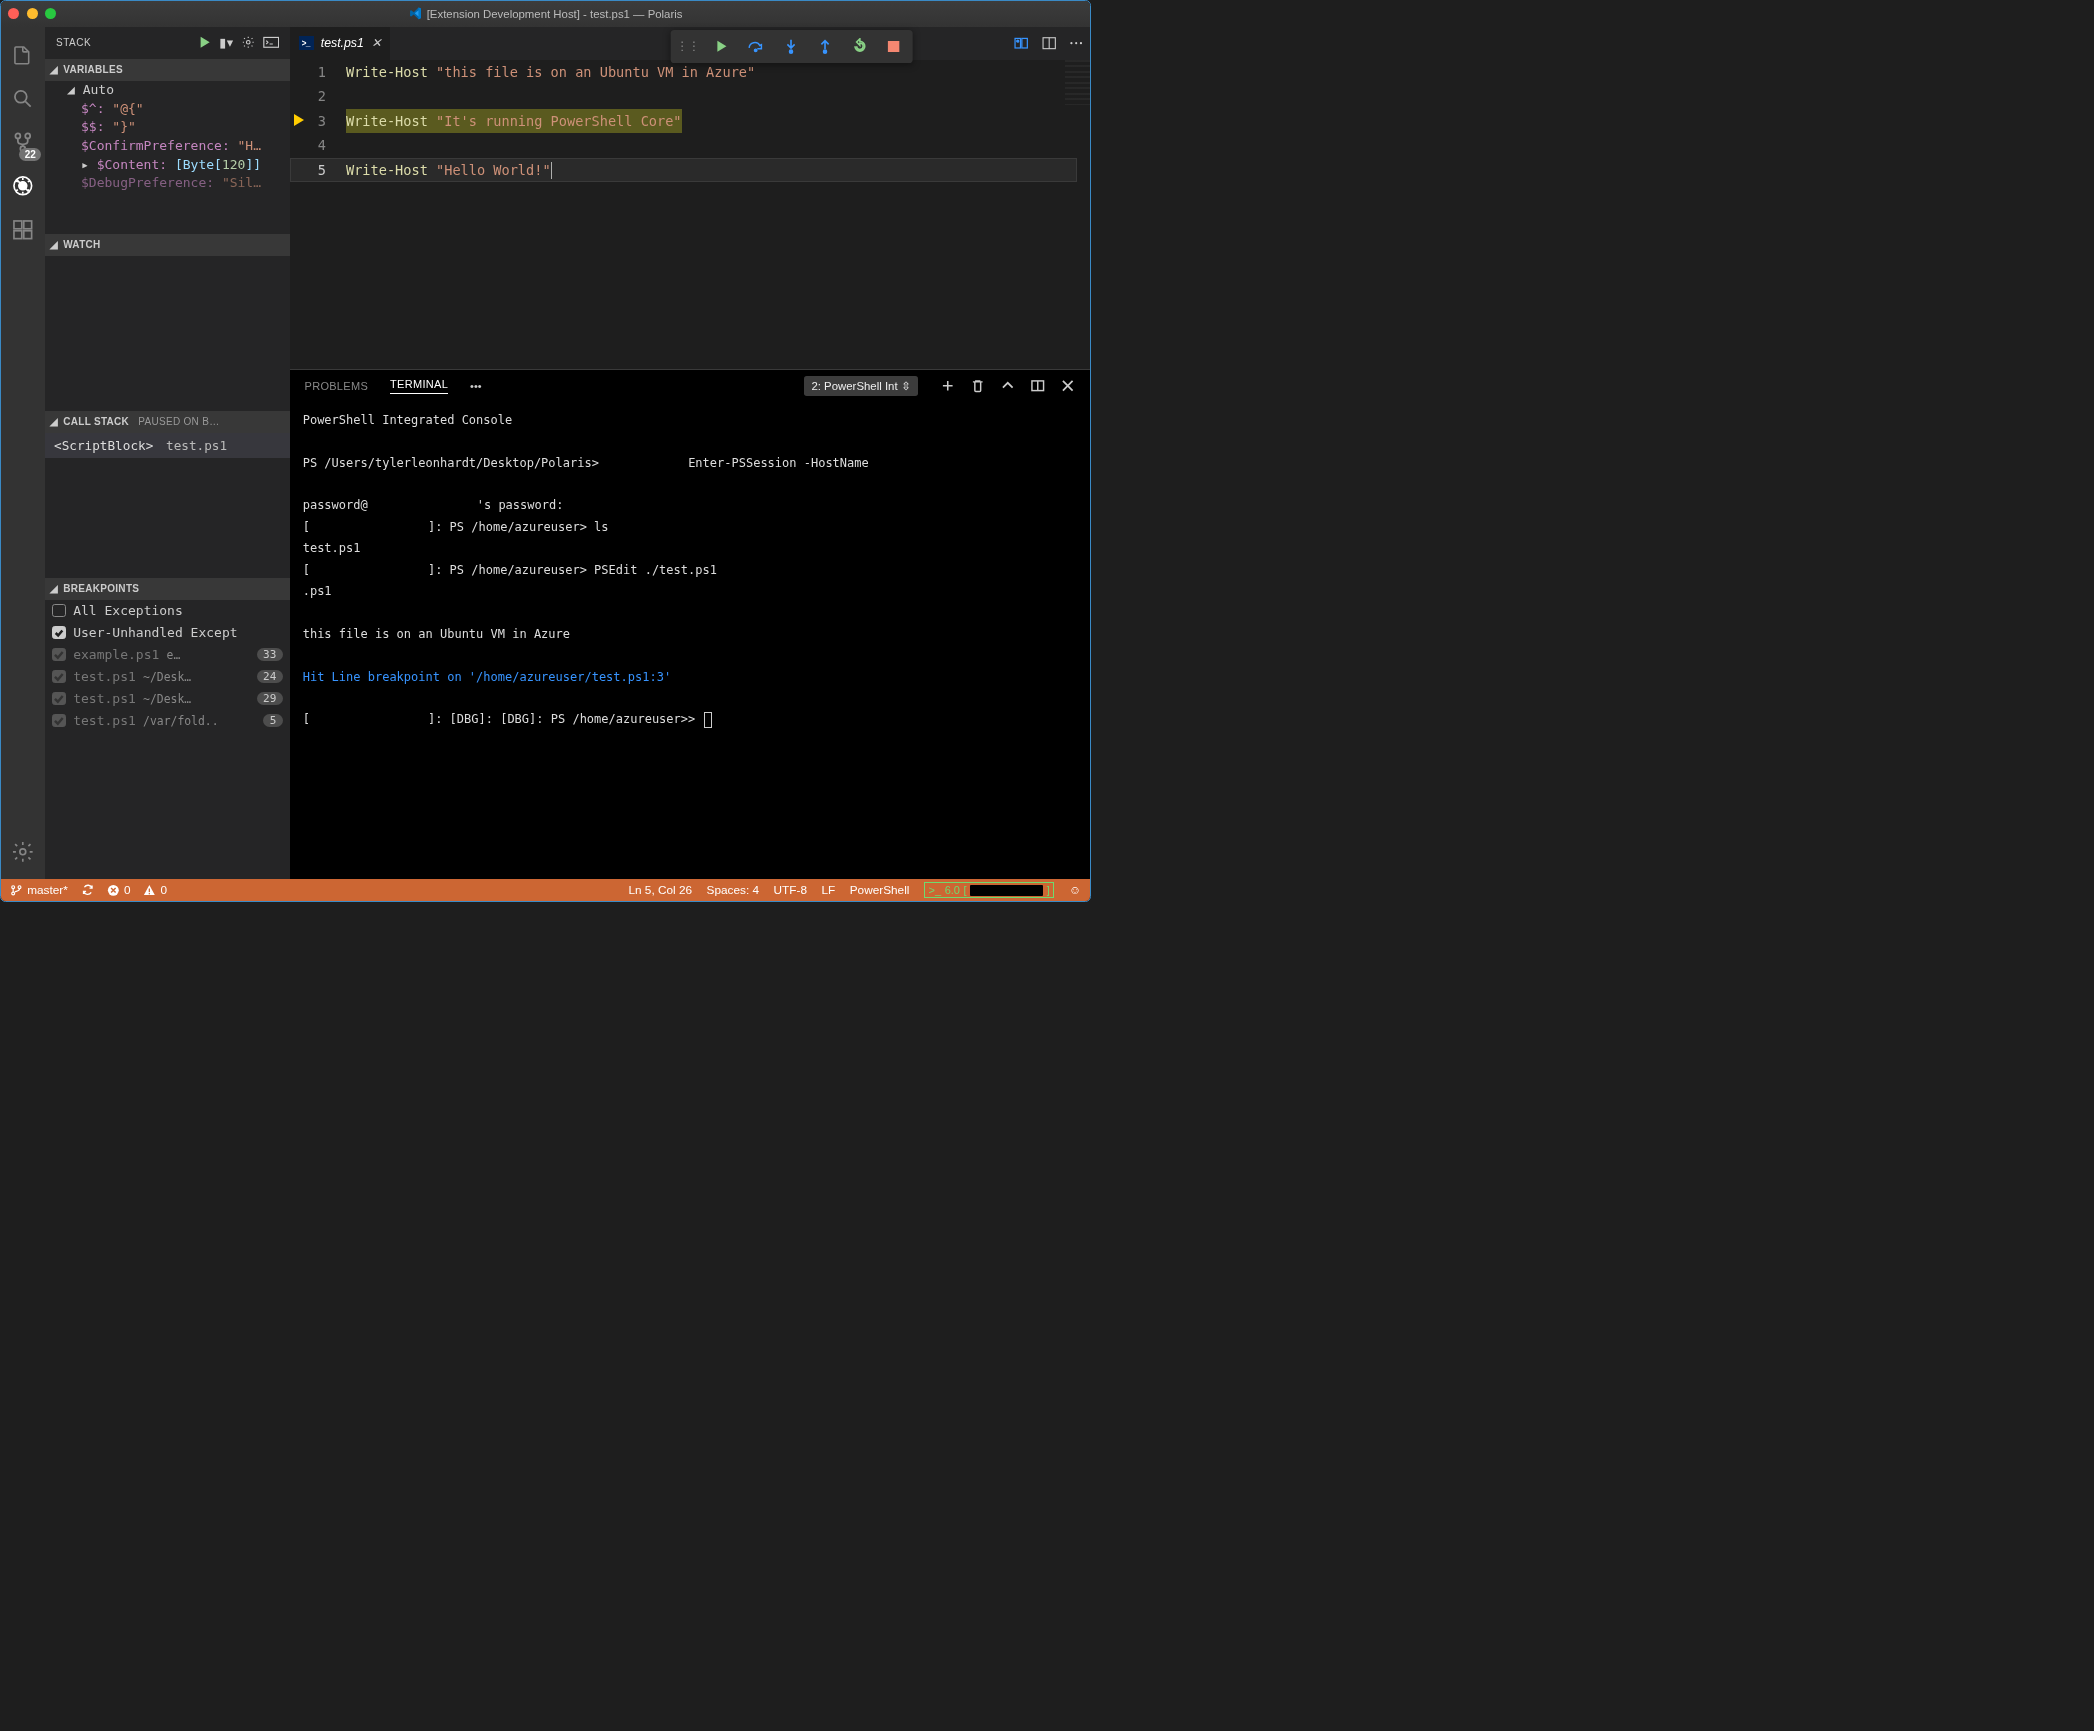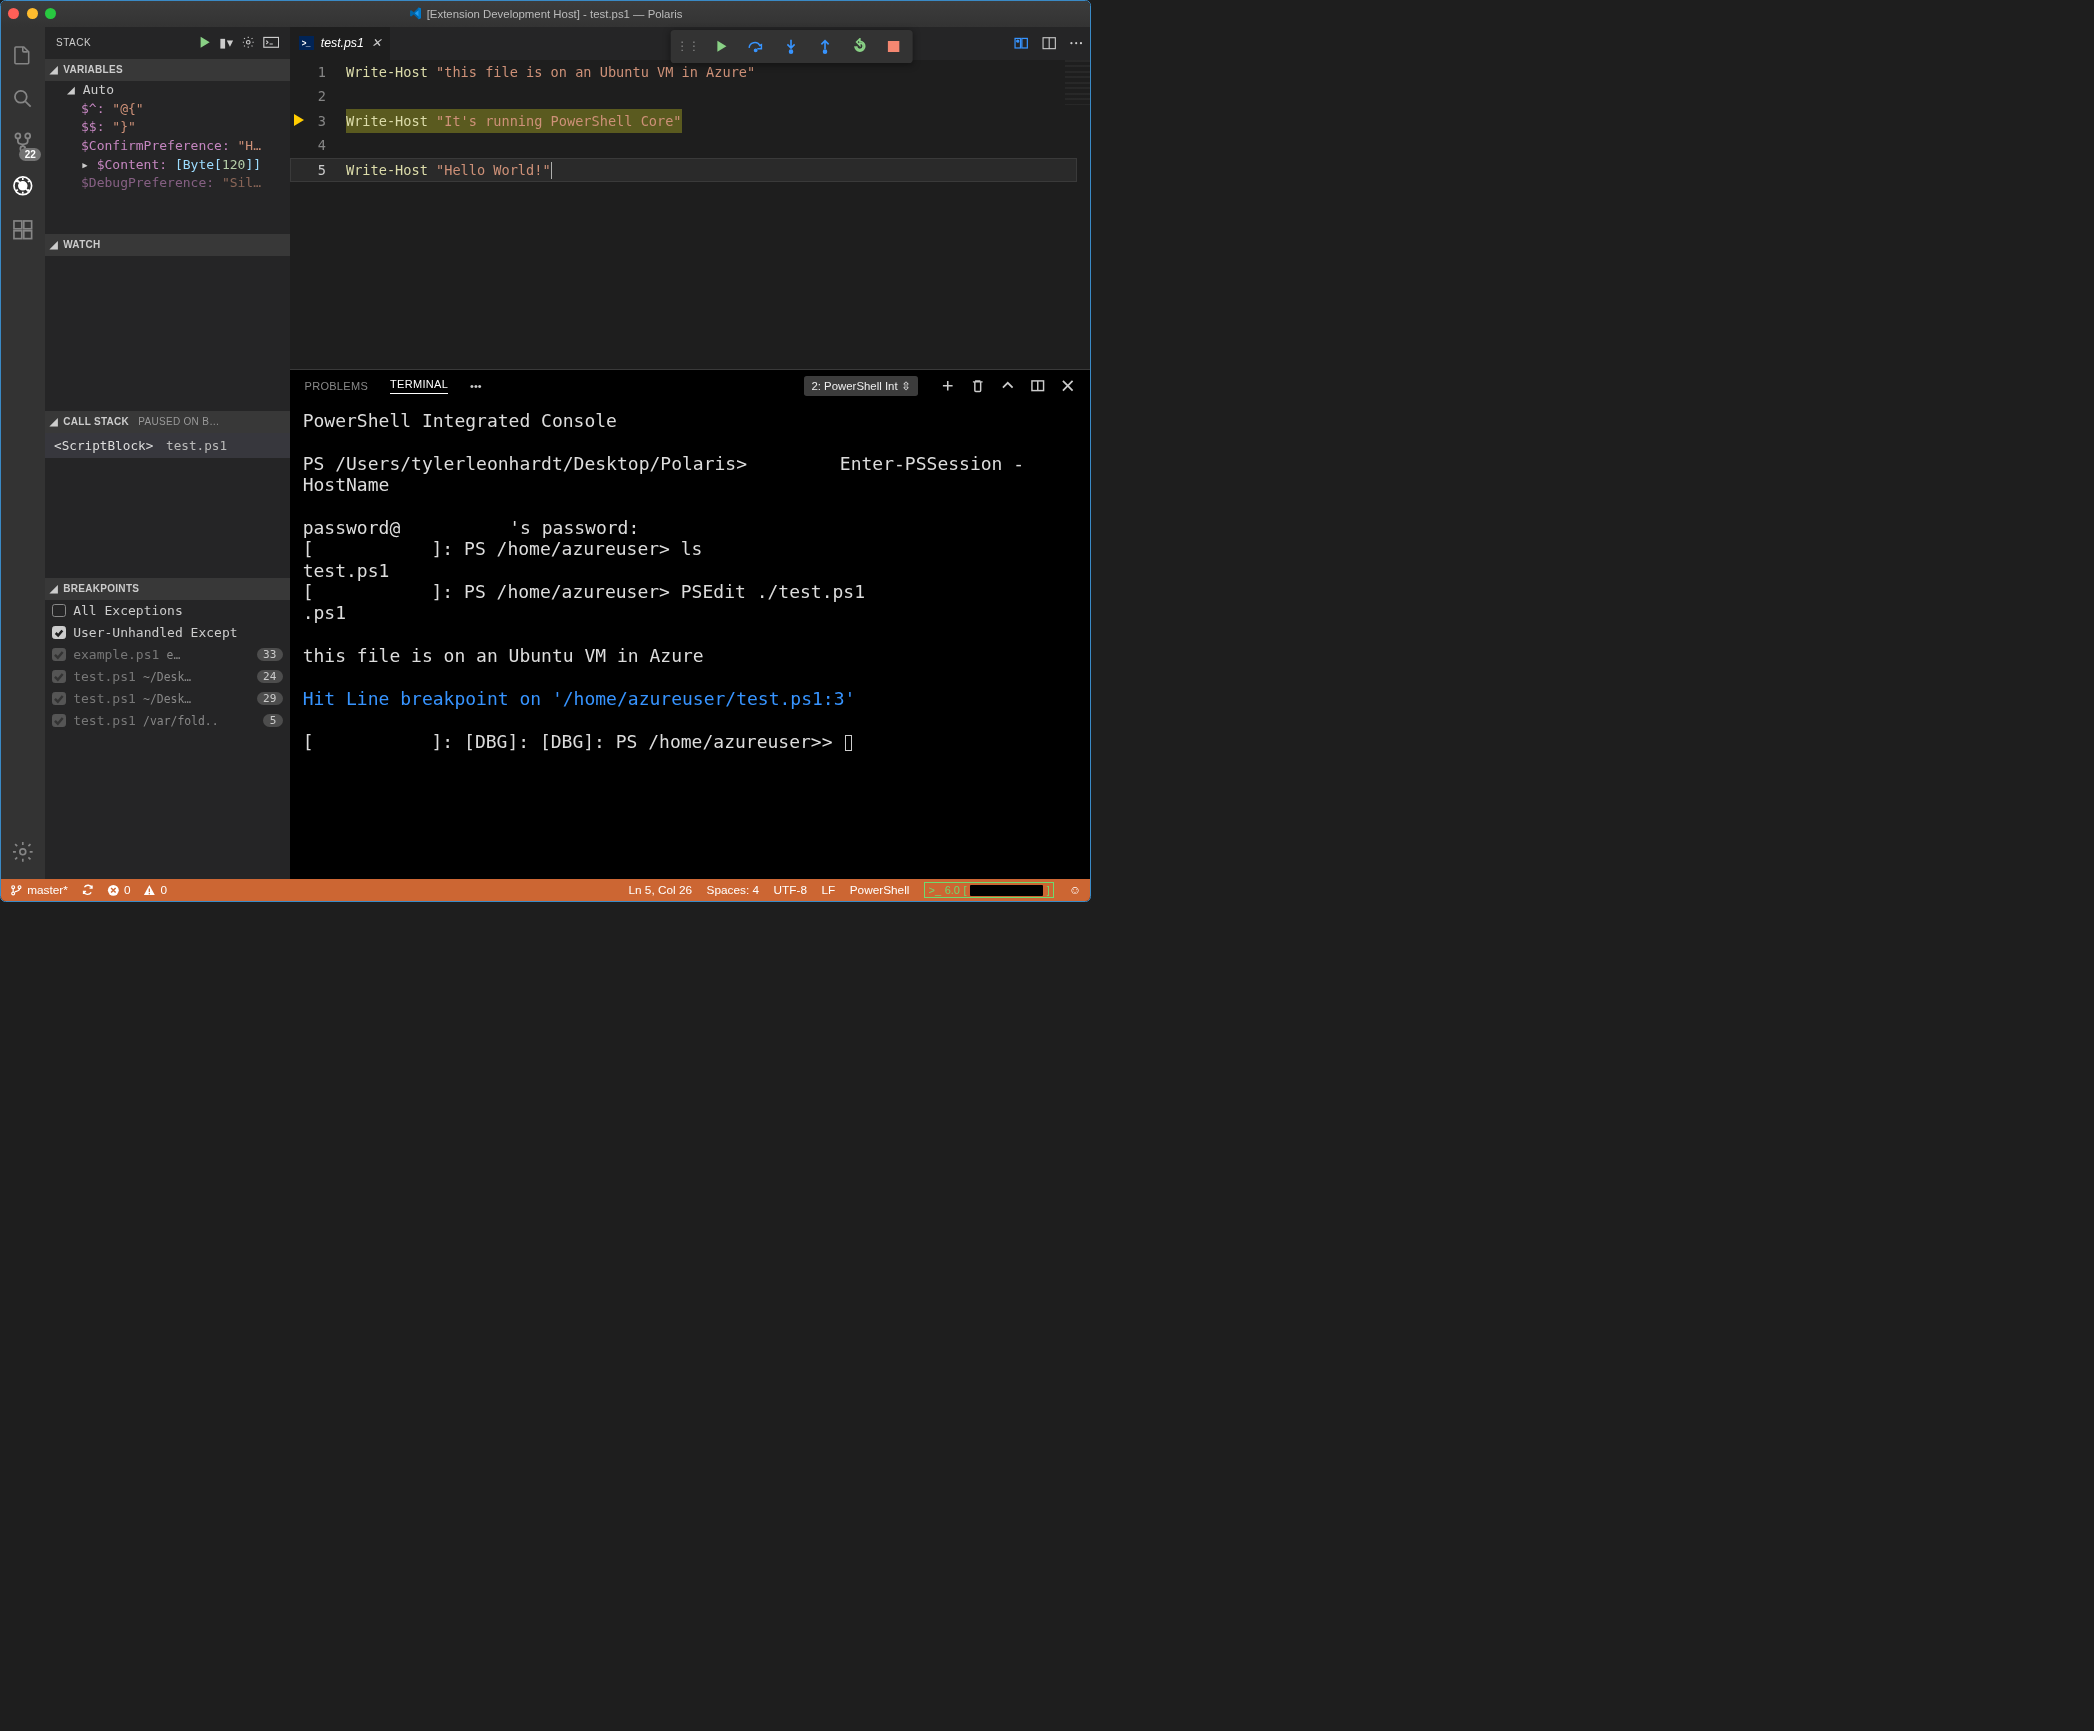"PowerShell Integrated Console" .terminal { font-size: 18px -> 12px }
